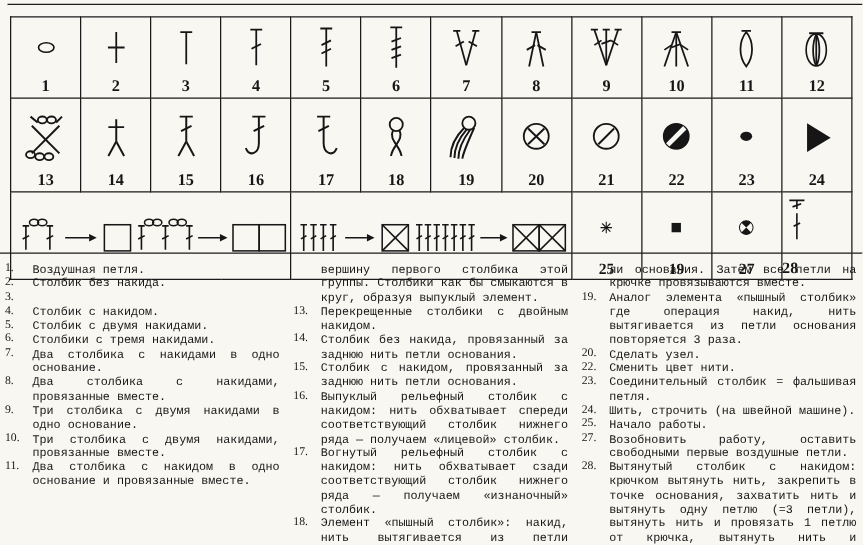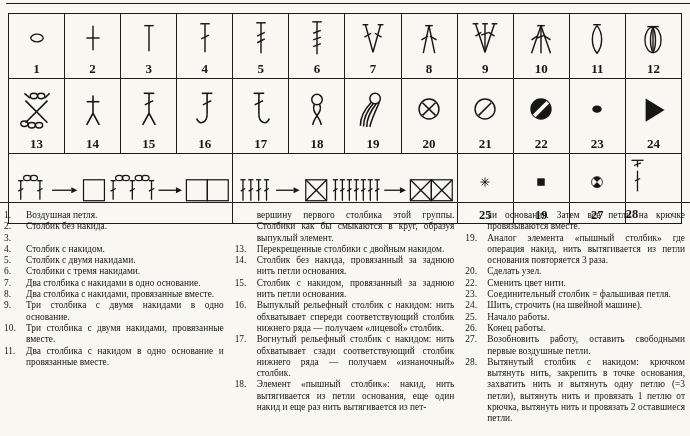"Воздушная петля." .litem .t { font-family: none -> Liberation Mono, monospace }
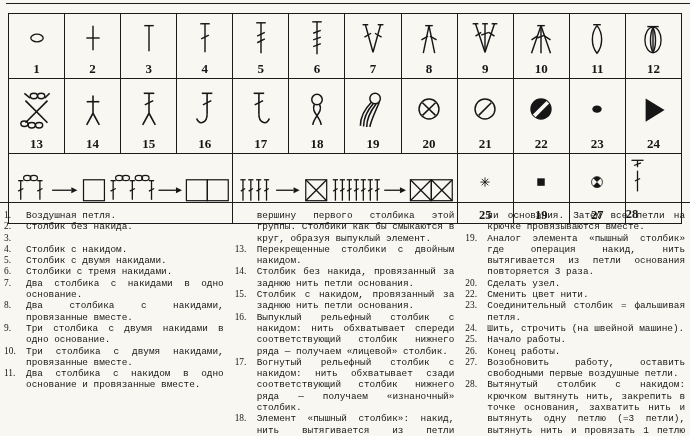"26." div.litem { html: <div> <span>26.</span> <span>Конец работы.</span> </div> -> none }
